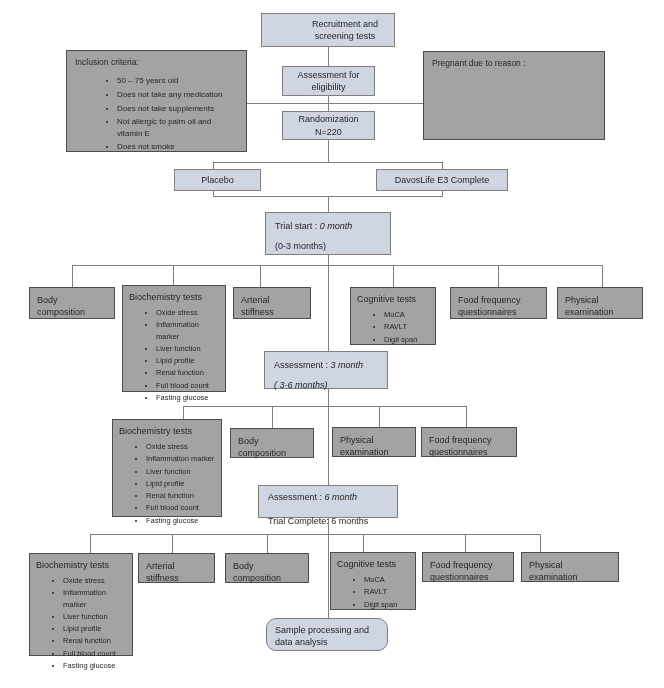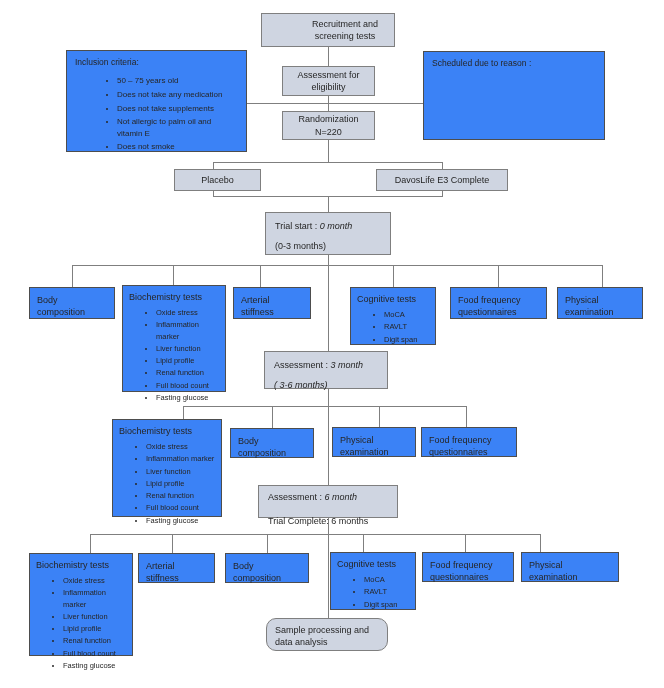"Inclusion criteria:" .box { background: #3b82f6 -> #a3a3a3 }
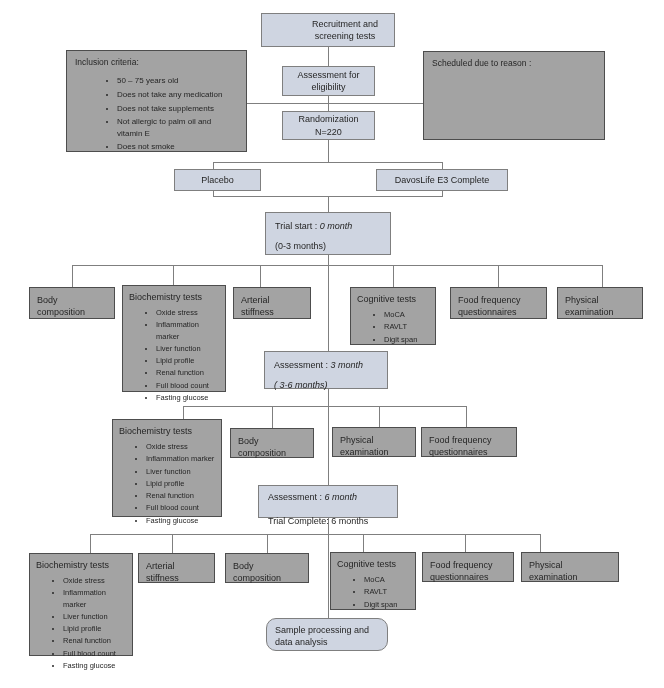"Scheduled due to reason :" div.ttl { text: Scheduled -> Pregnant }
